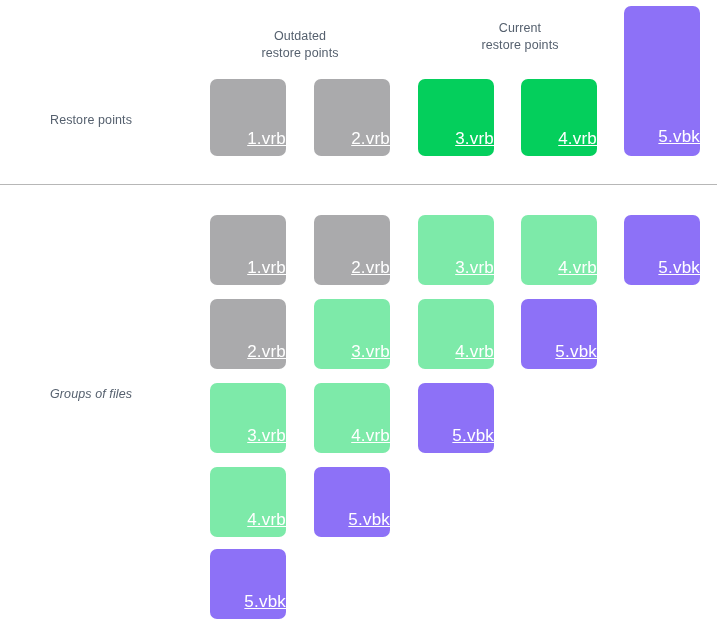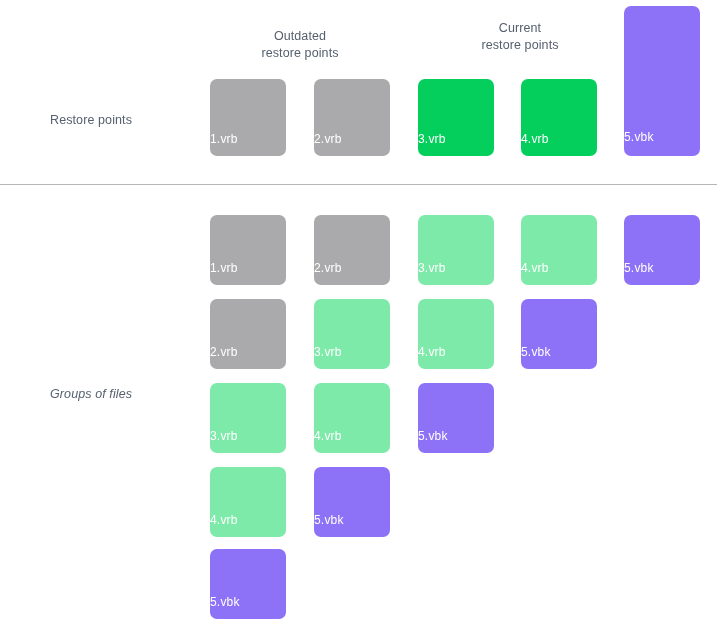"1.vrb" .tile-label { font-size: 12px -> 17px; text-align: left -> right; text-decoration: none -> underline }
